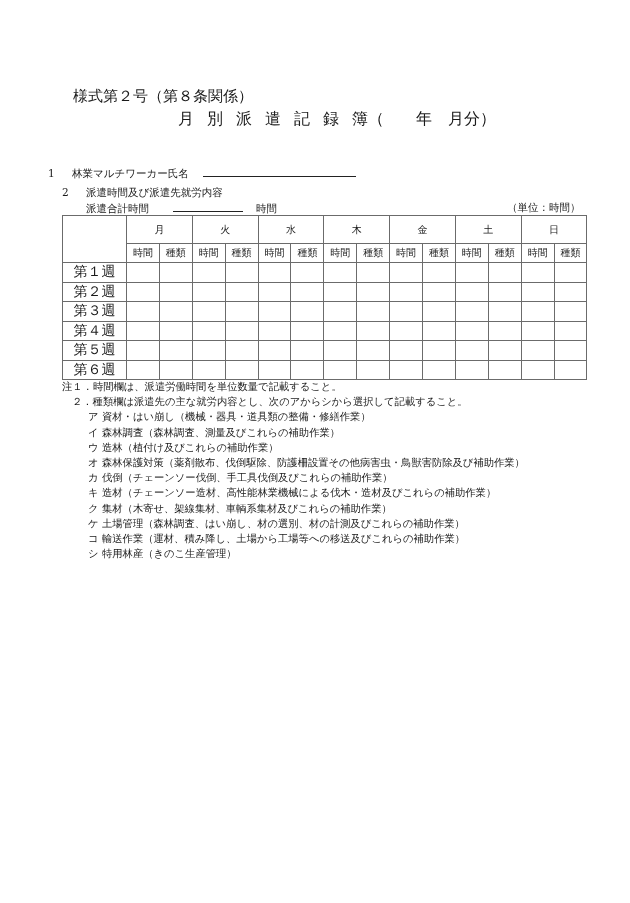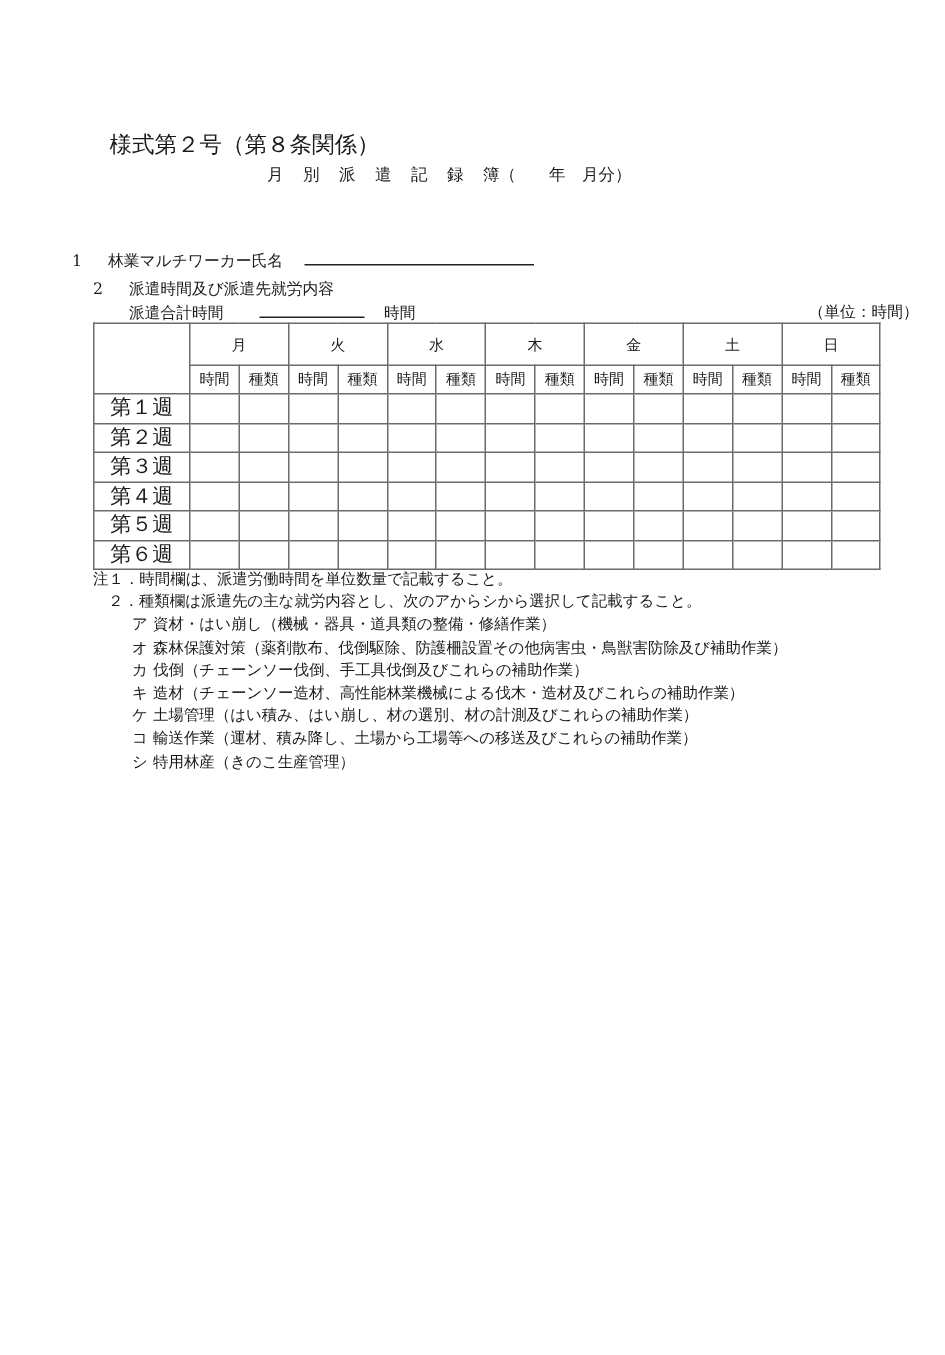"月 別 派 遣 記" .title { font-size: 11px -> 16px }
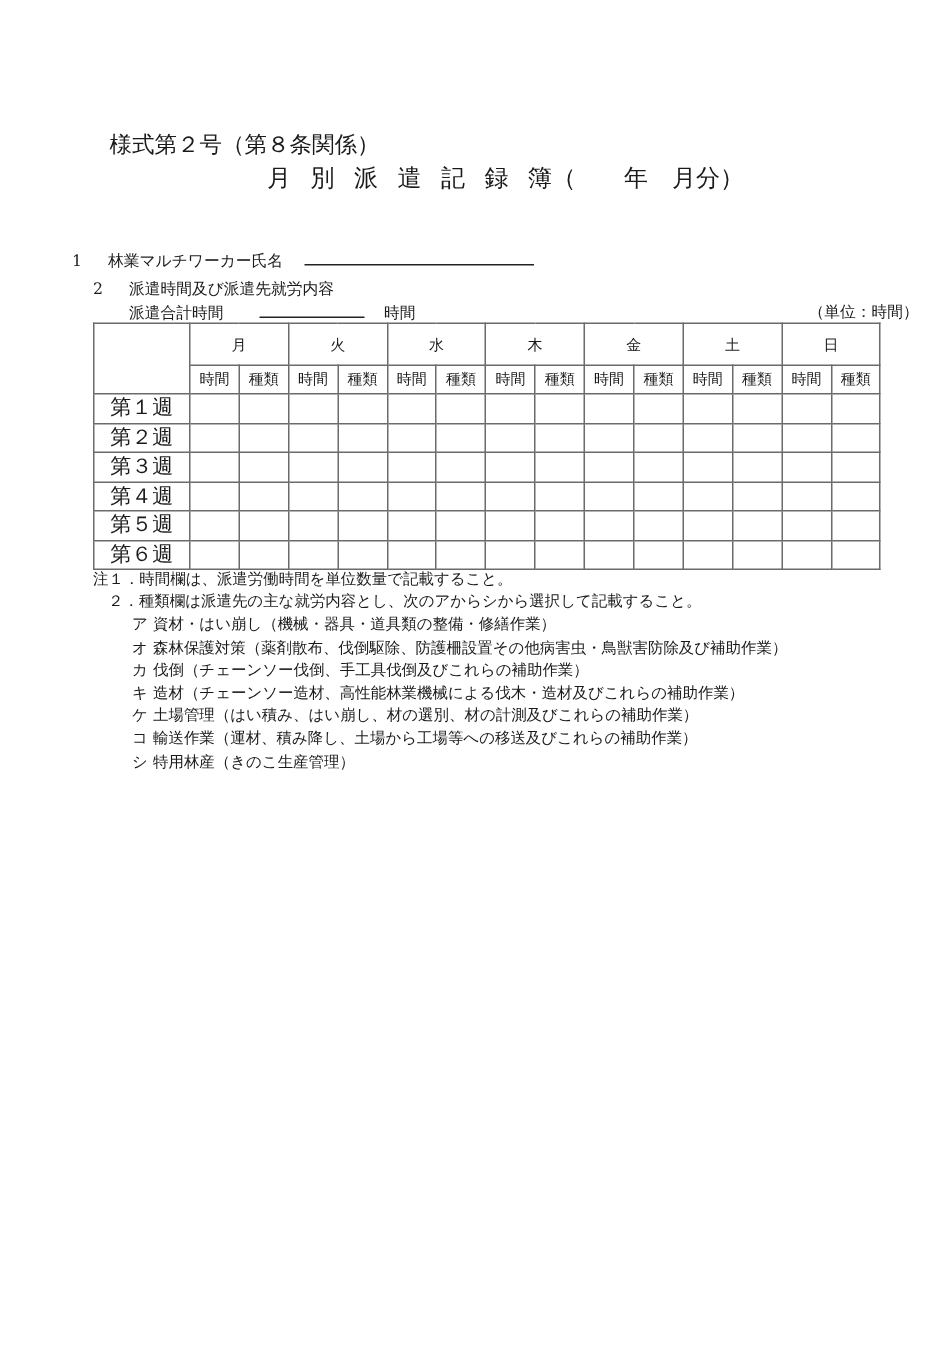"（単位：時間）" .unit { margin-left: 32px -> none }
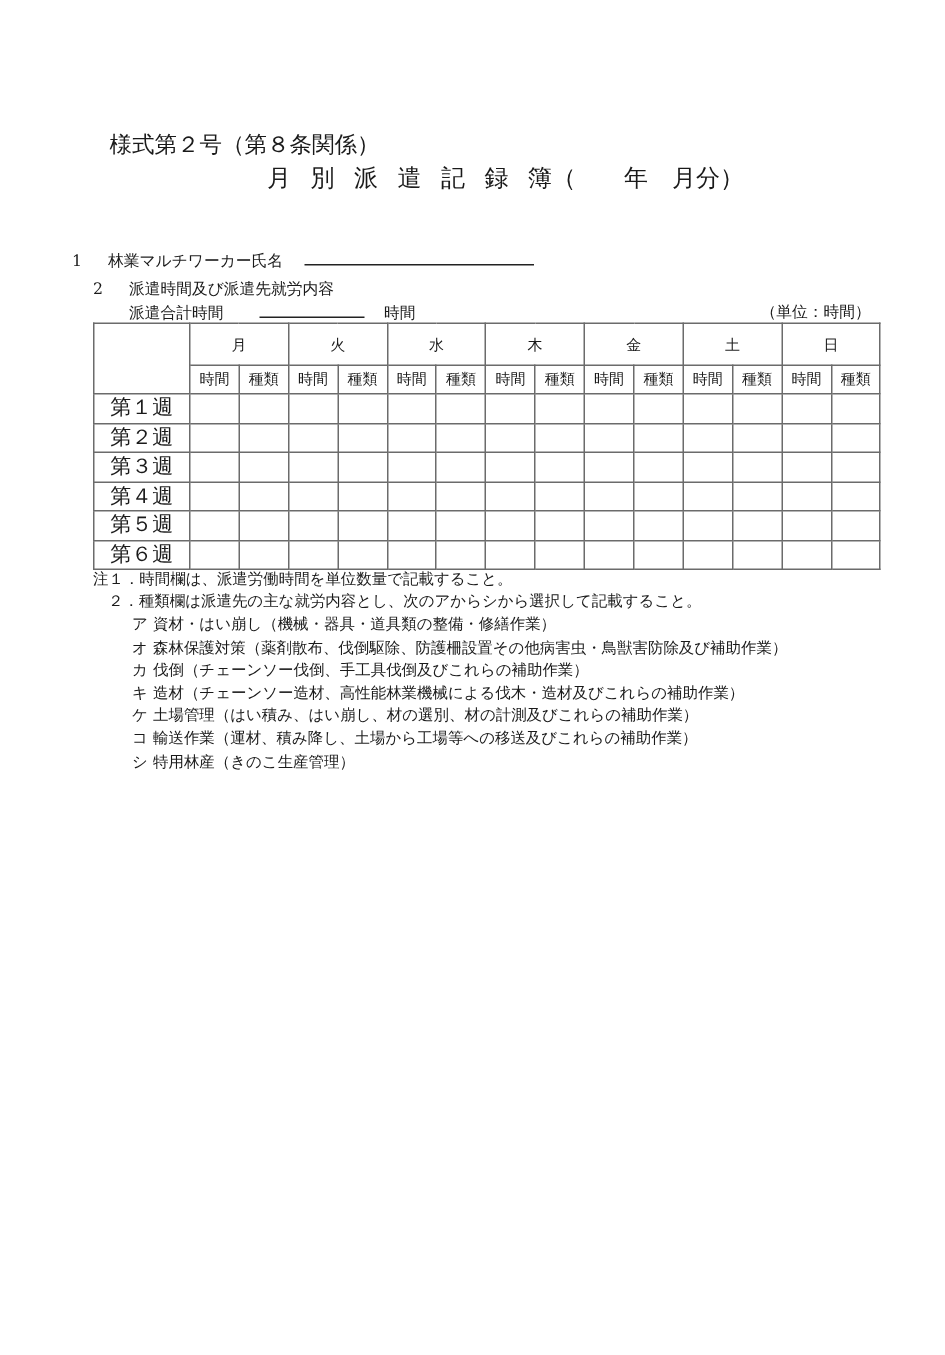"イ 森林調査（森林調査、測量及びこれらの補助作業）" div.item { html: none -> <div><span>イ</span><span>森林調査（森林調査、測量及びこれらの補助作業）</span></div> }
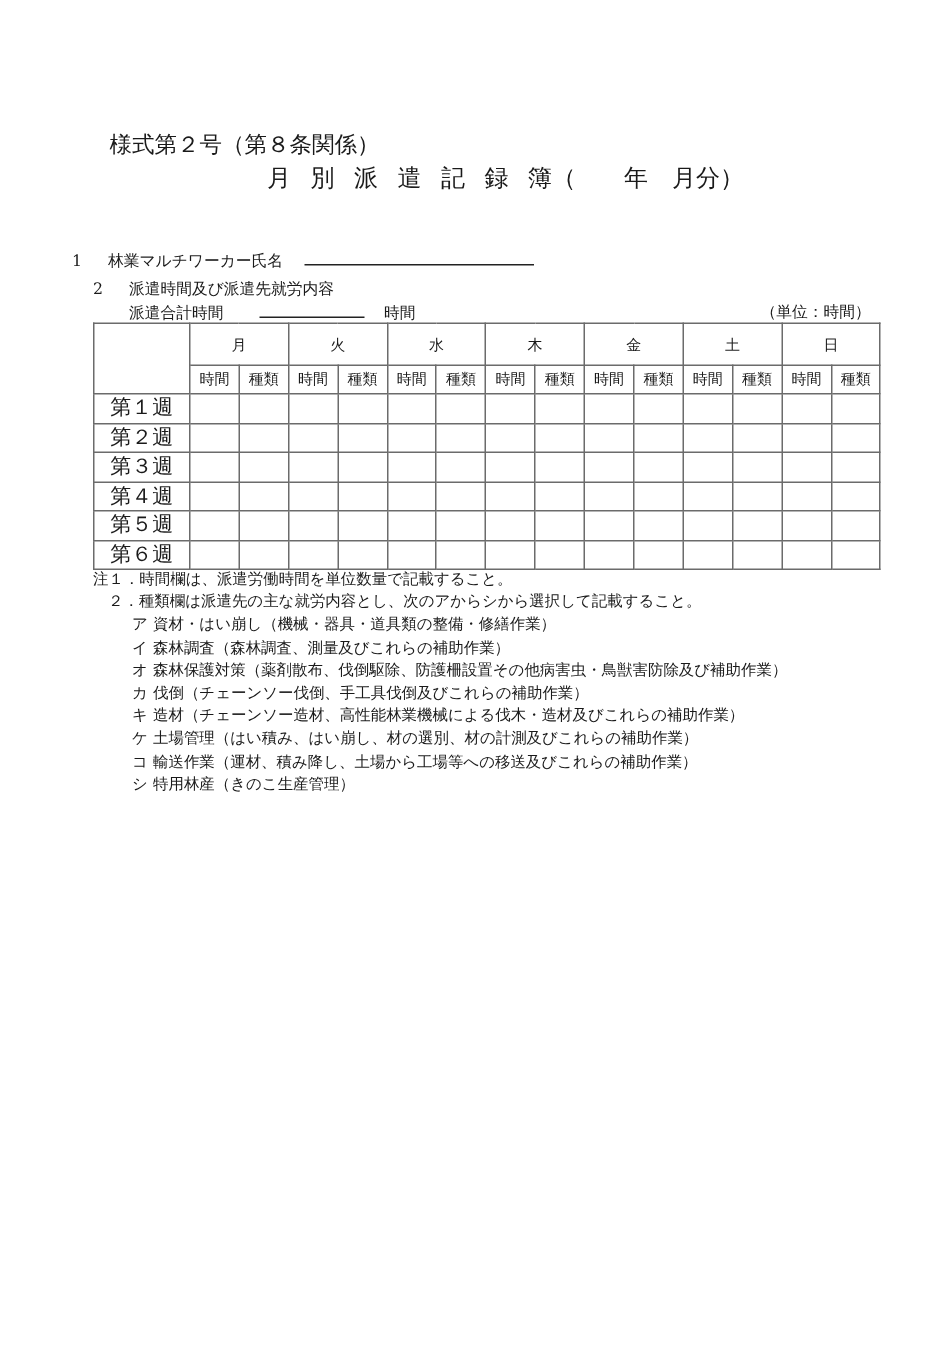"ウ 造林（植付け及びこれらの補助作業）" div.item { html: none -> <div><span>ウ</span><span>造林（植付け及びこれらの補助作業）</span></div> }
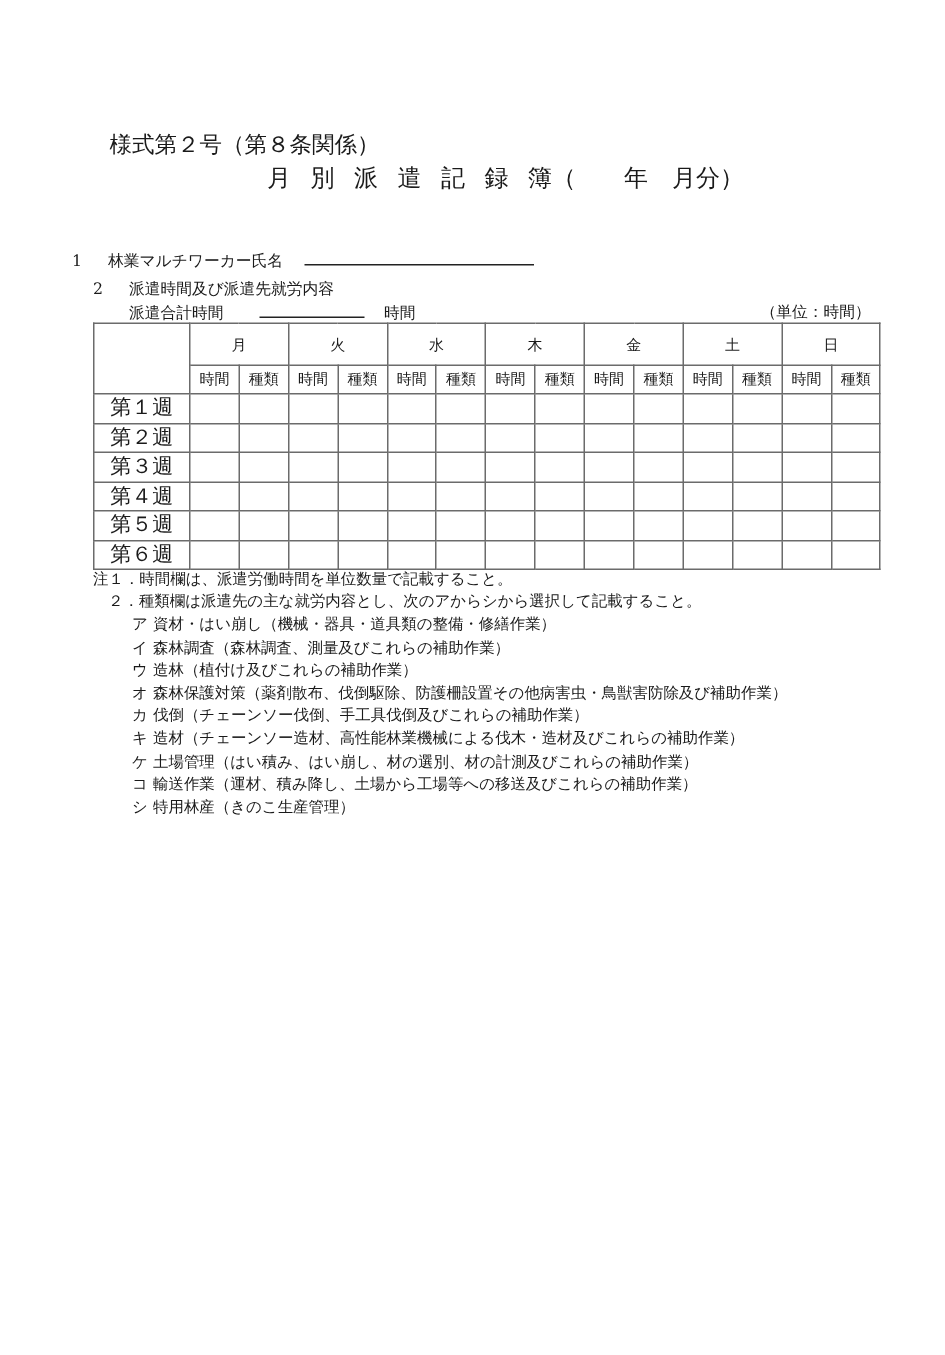"ク 集材（木寄せ、架線集材、車輌系集材及びこれらの補助作業）" div.item { html: none -> <div><span>ク</span><span>集材（木寄せ、架線集材、車輌系集材及びこれらの補助作業）</span></div> }
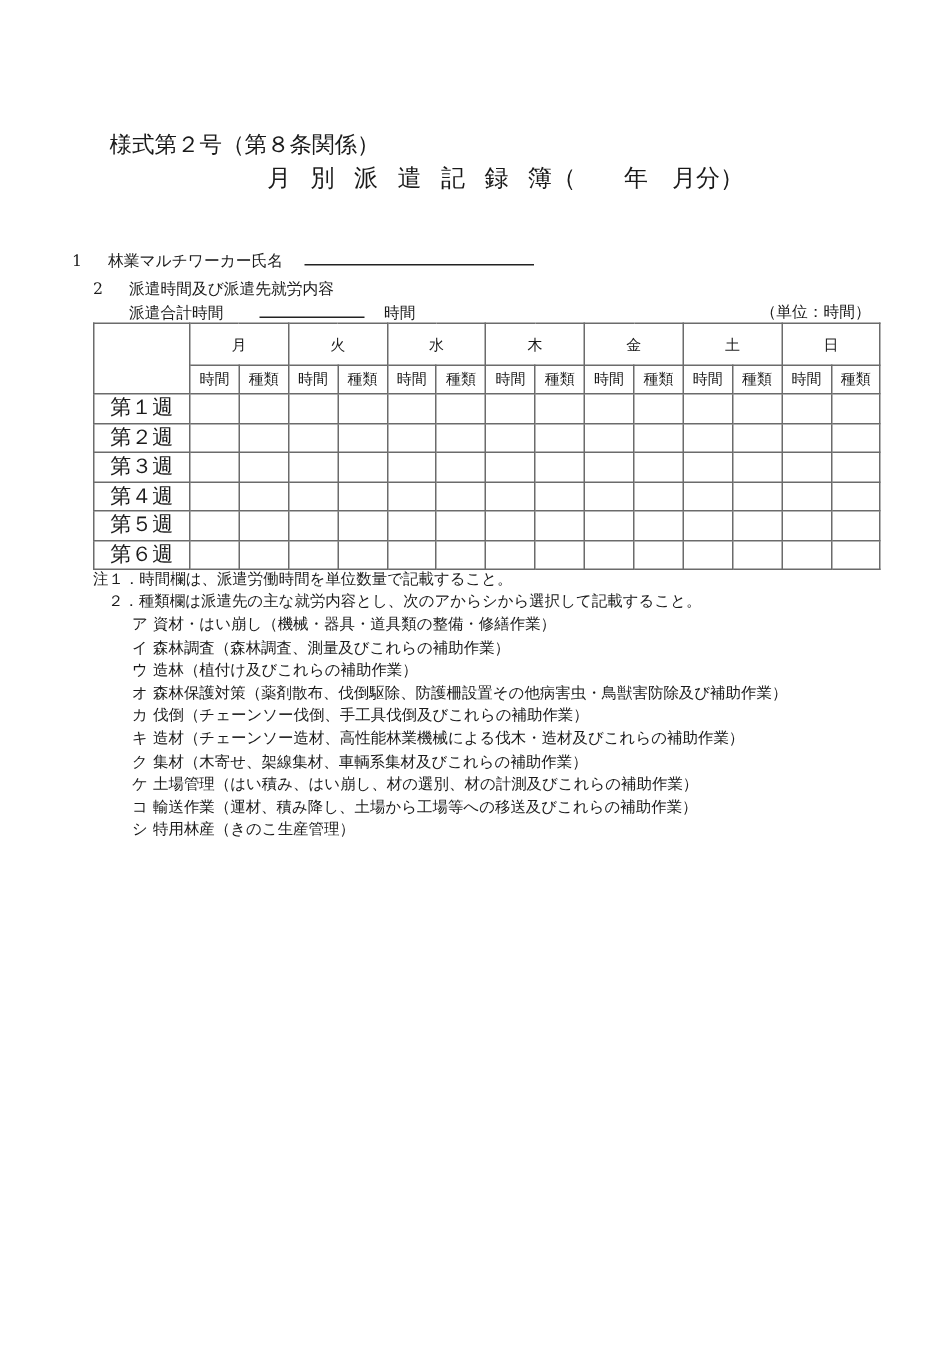"土場管理（はい積み、はい崩し、材の選別、材の計測及びこれらの補助作業）" span { text: はい積み -> 森林調査 }
